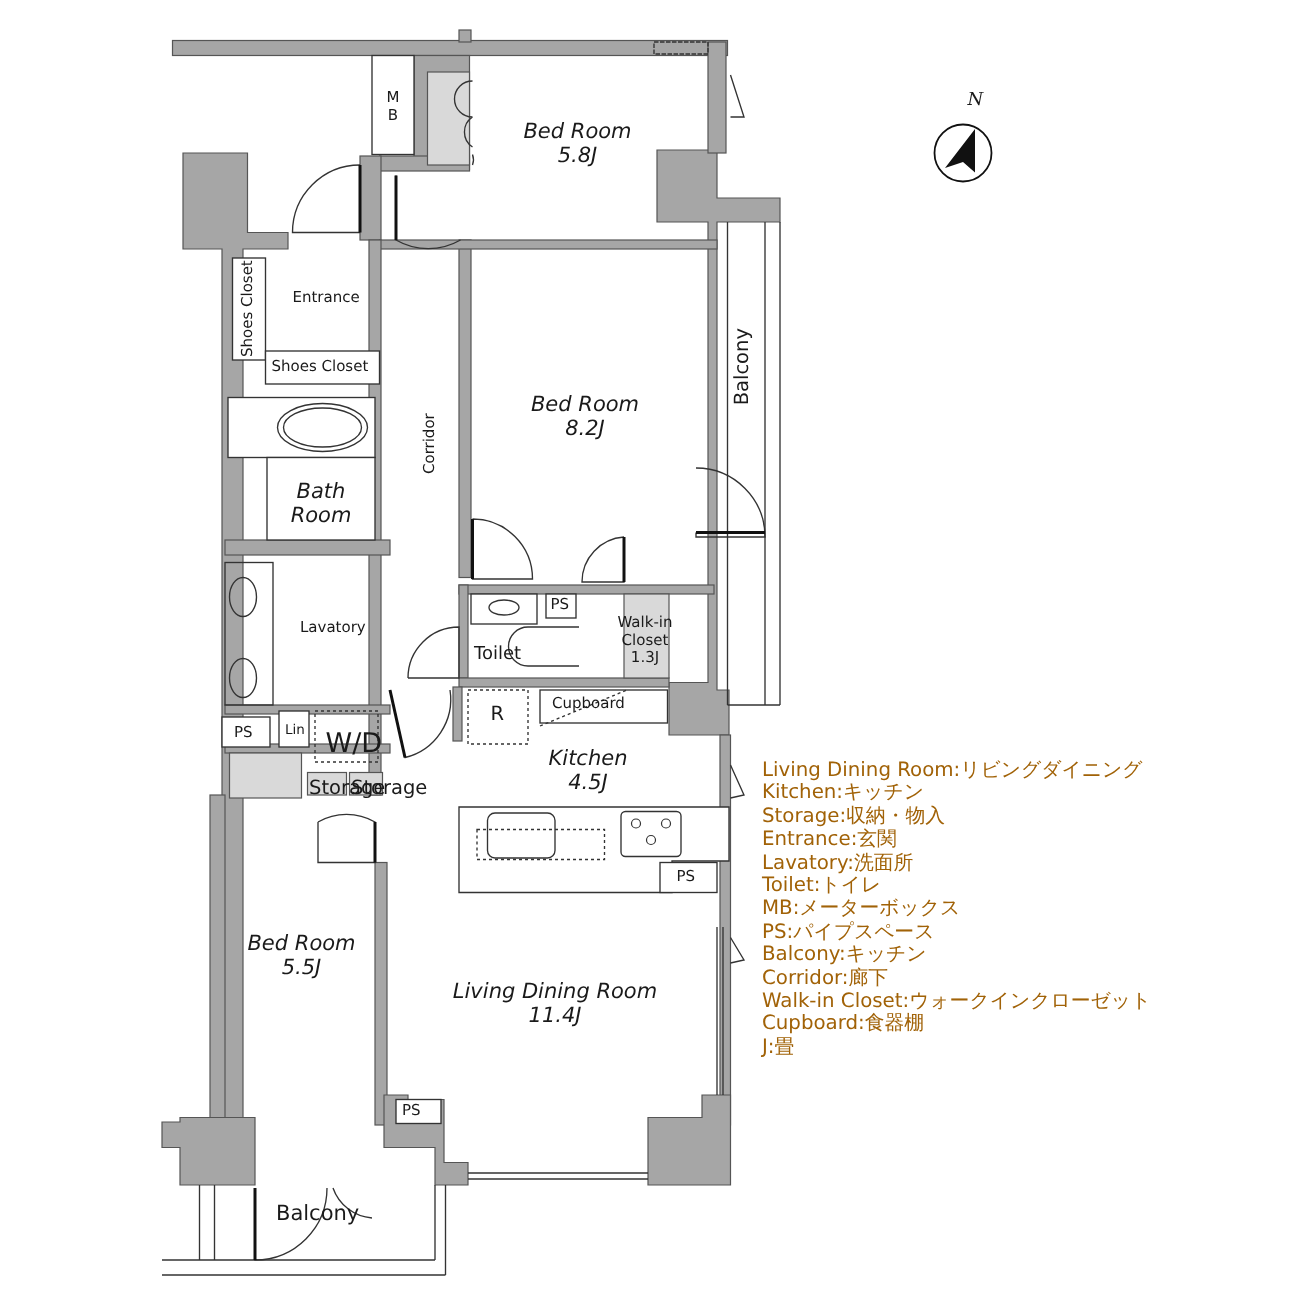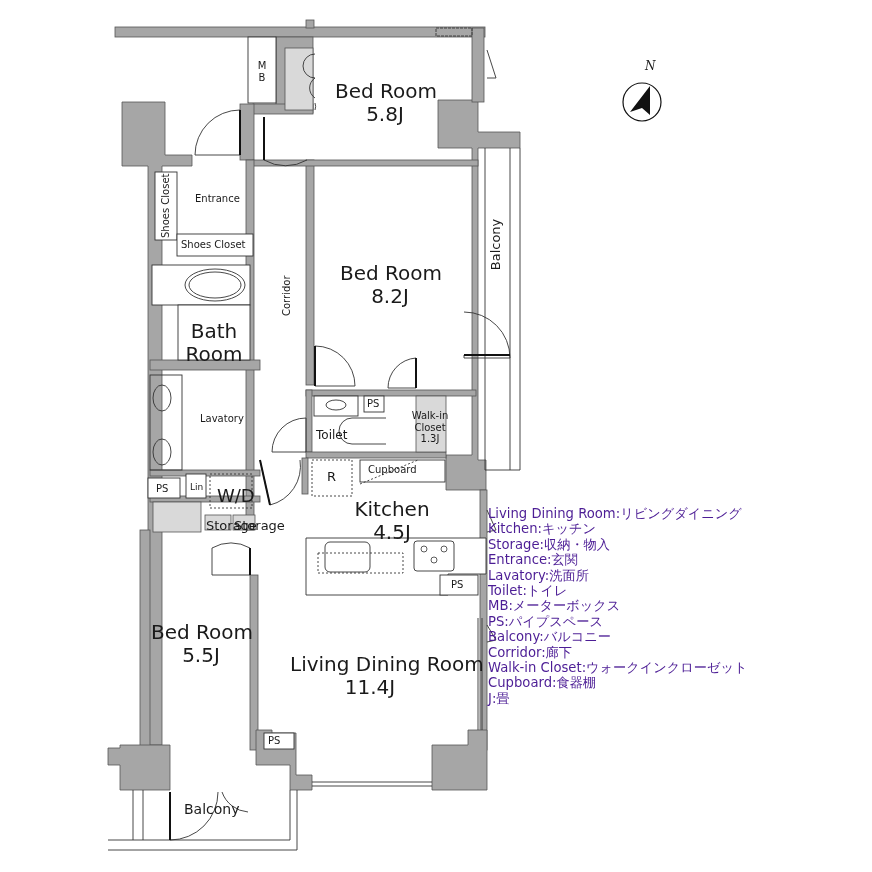"Bed Room" .room { font-size: 20px -> 14px; font-style: none -> italic }
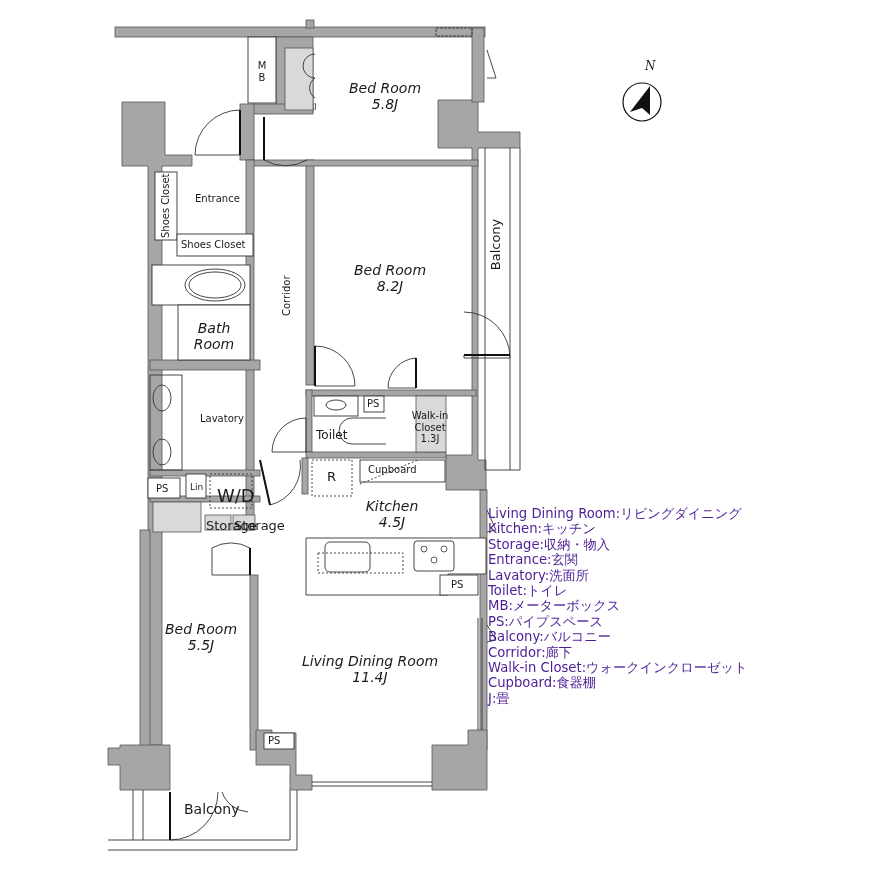"Living Dining Room:リビングダイニング" .legend { color: #4c1d95 -> #a16207; left: 488px -> 508px }
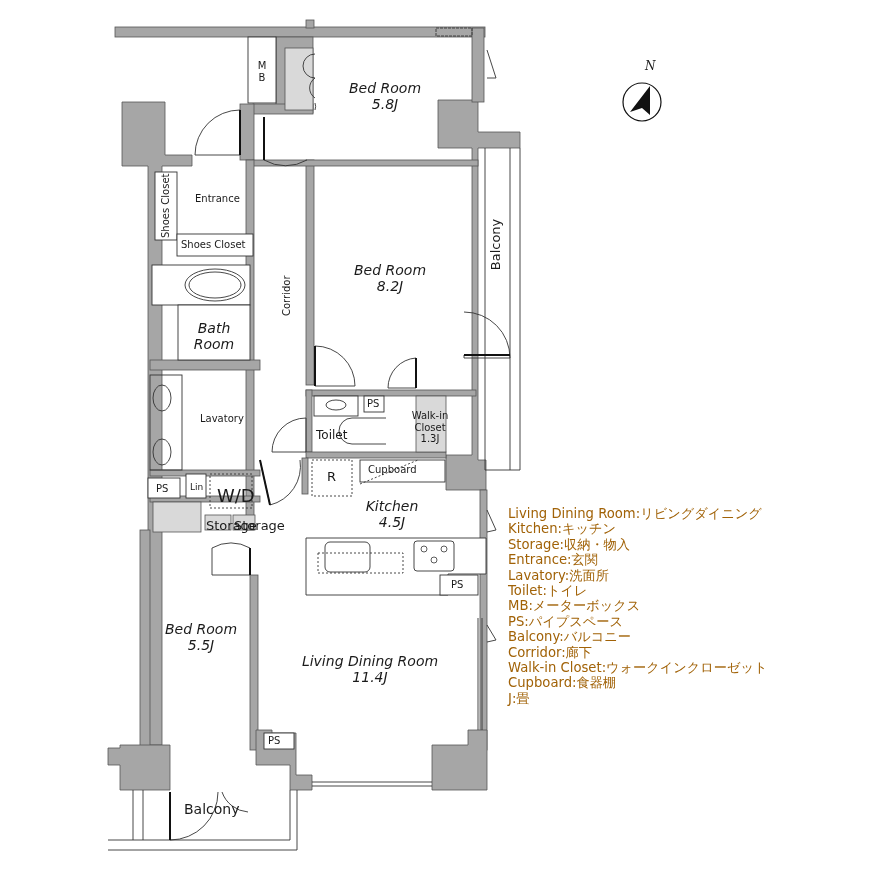"Balcony:バルコニー" div { text: Balcony:バルコニー -> Balcony:キッチン }
